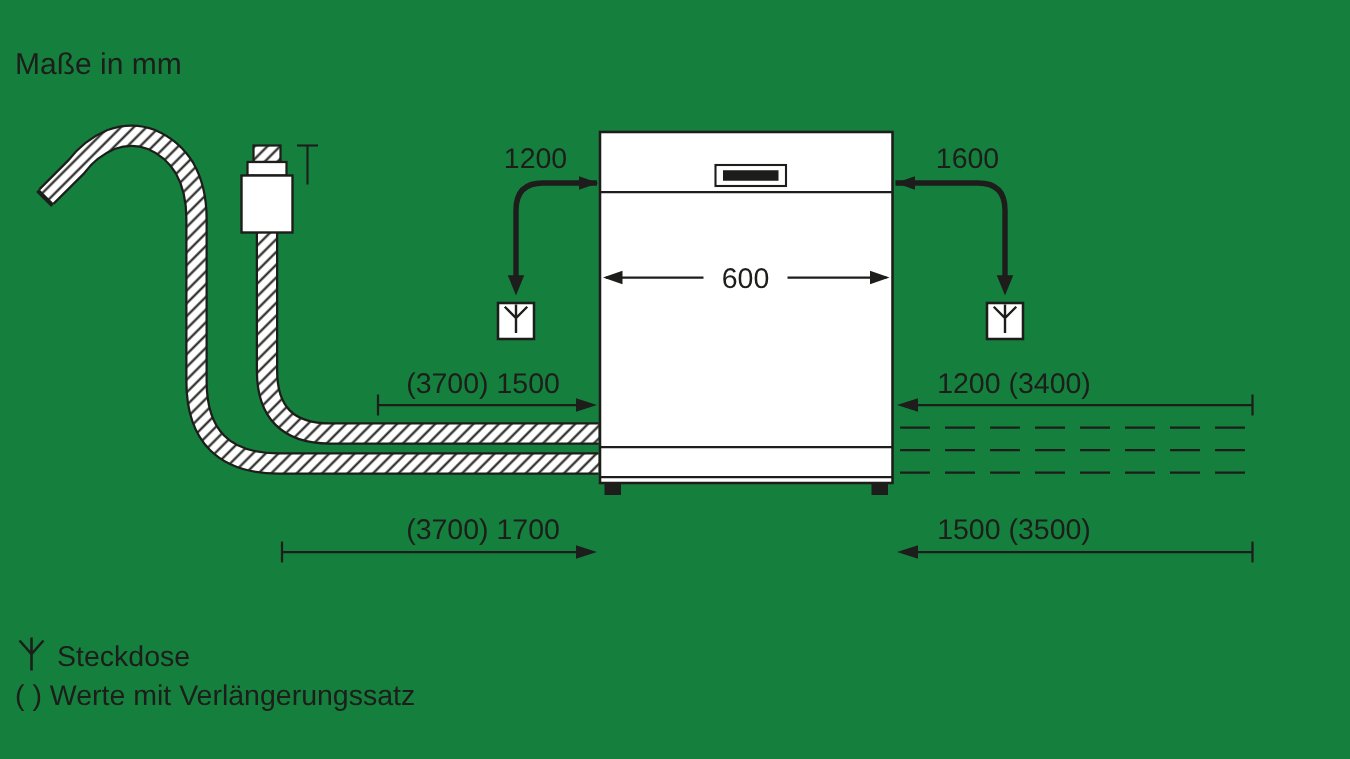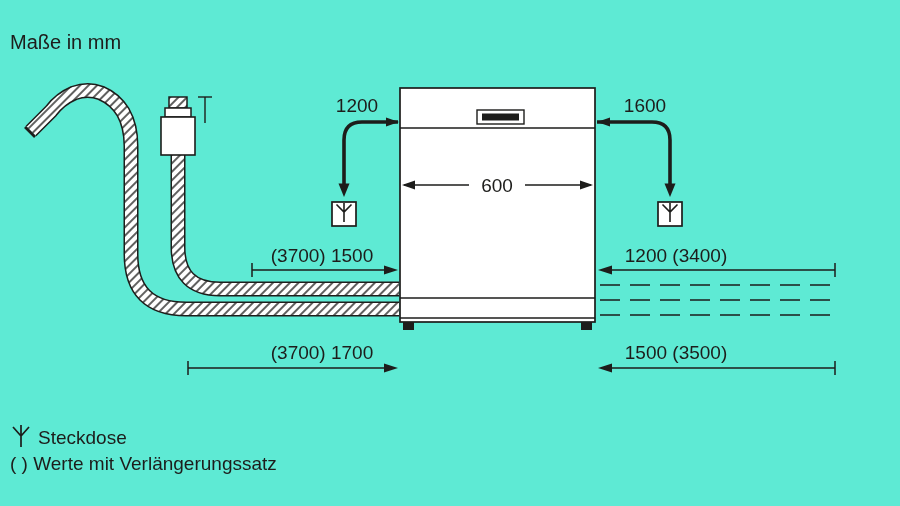"Maße in mm" .stage { background: #5eead4 -> #15803d }
